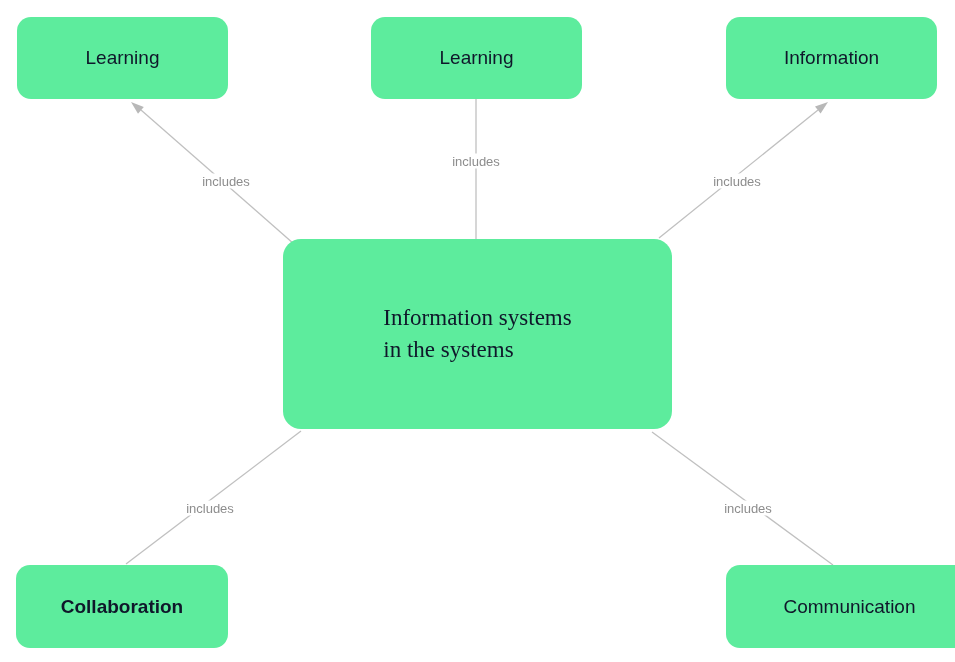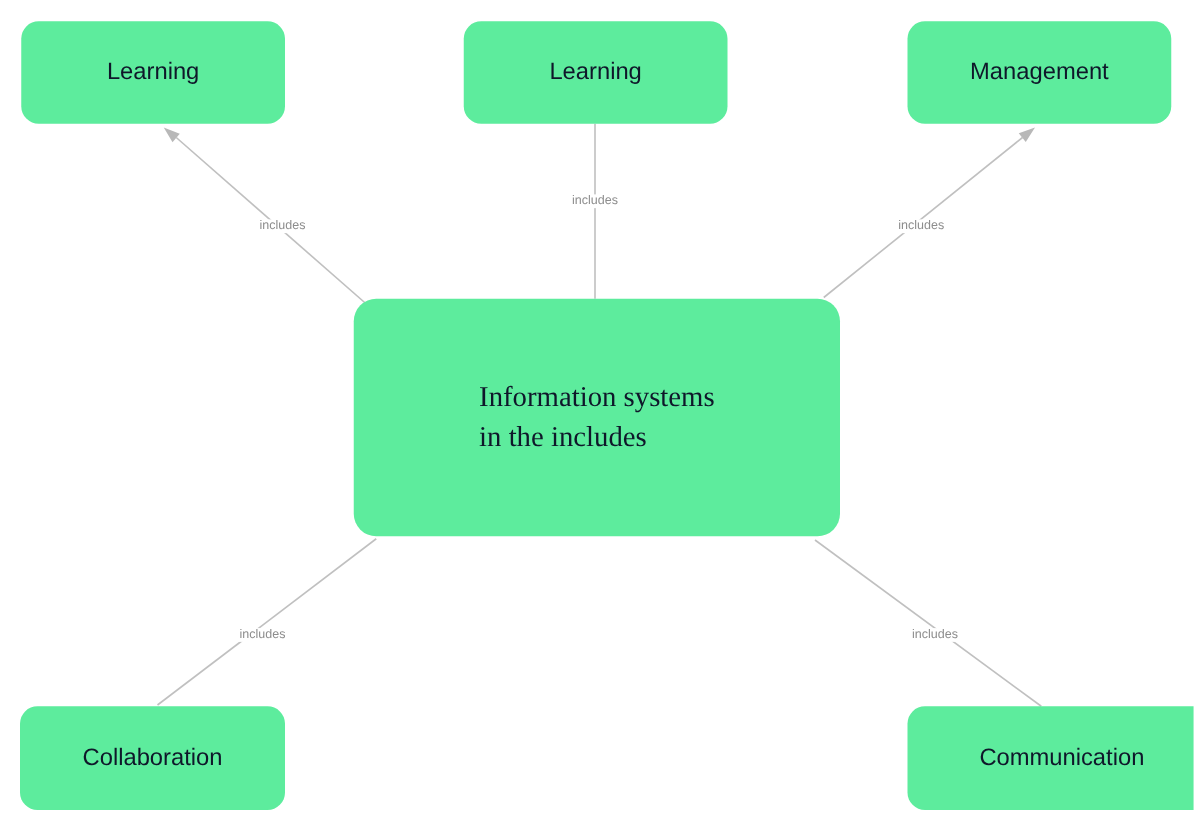"Management" span { text: Management -> Information }
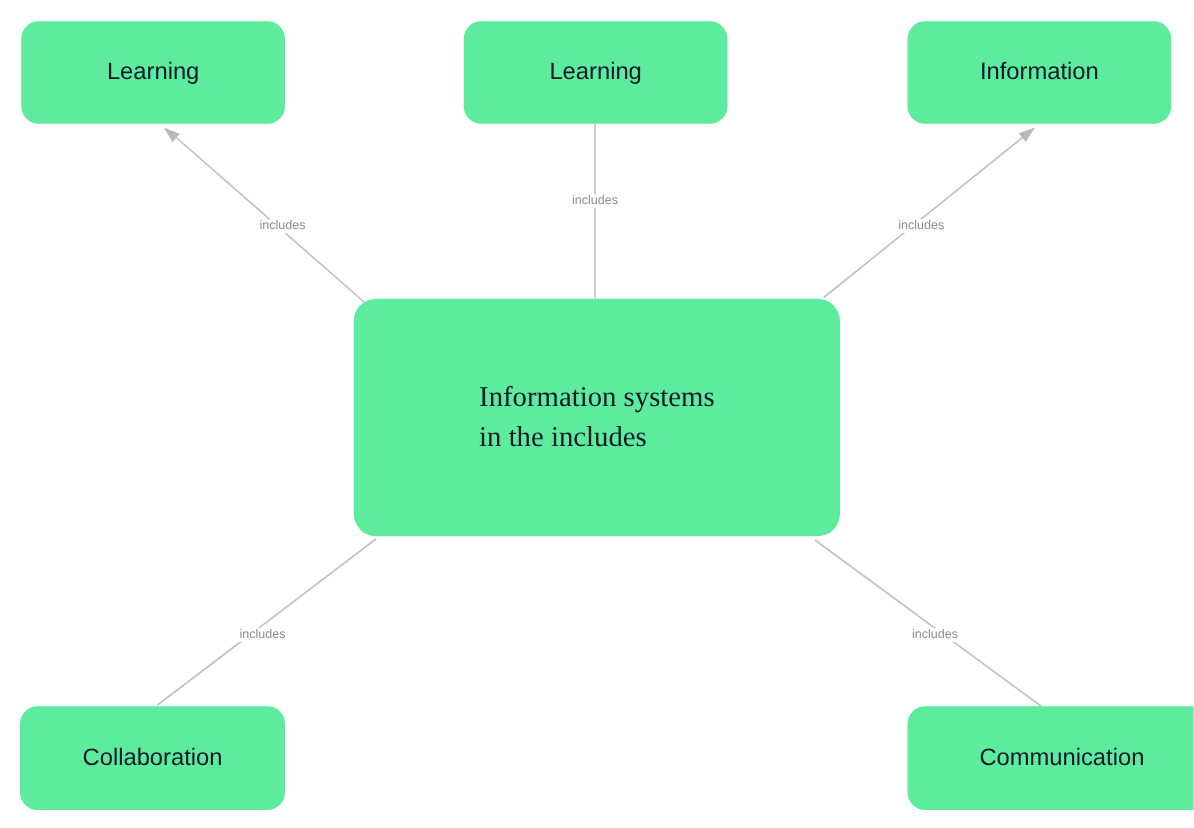"includes" .edge-label { font-size: 10px -> 13px }
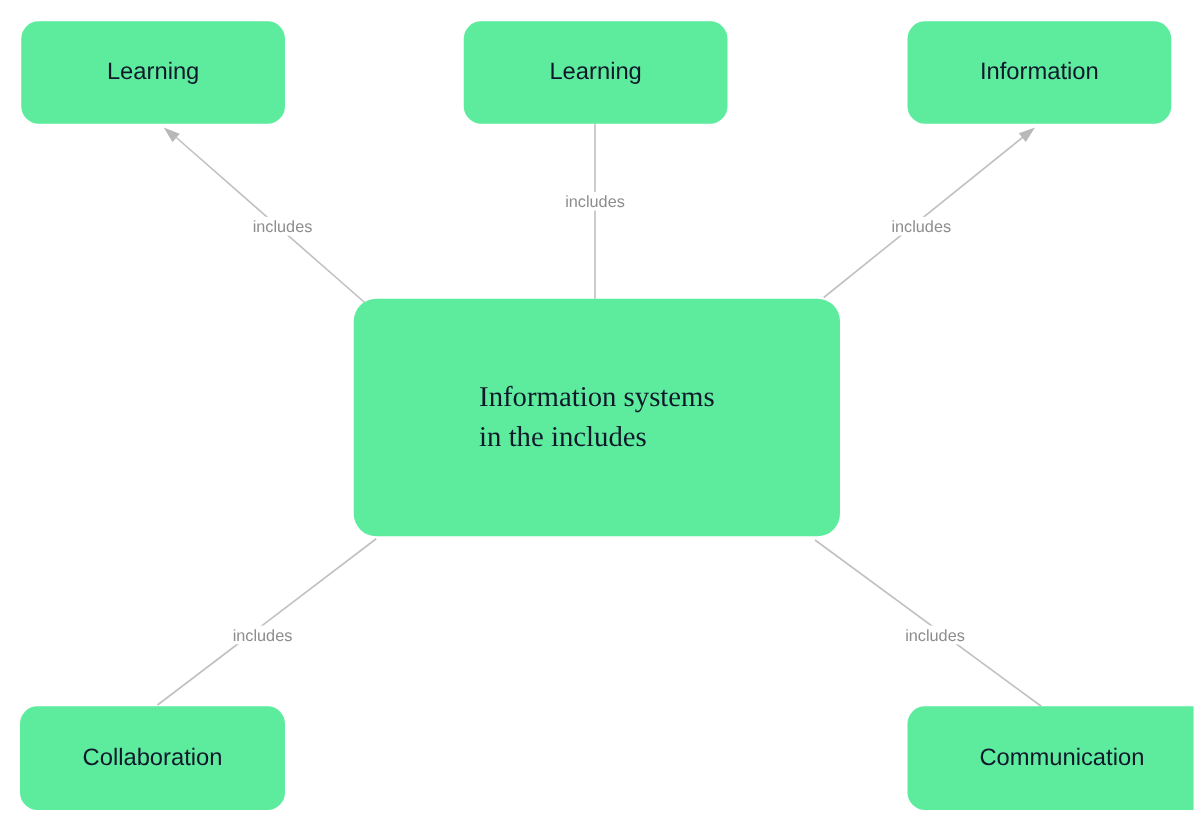"in the includes" span { text: includes -> systems }
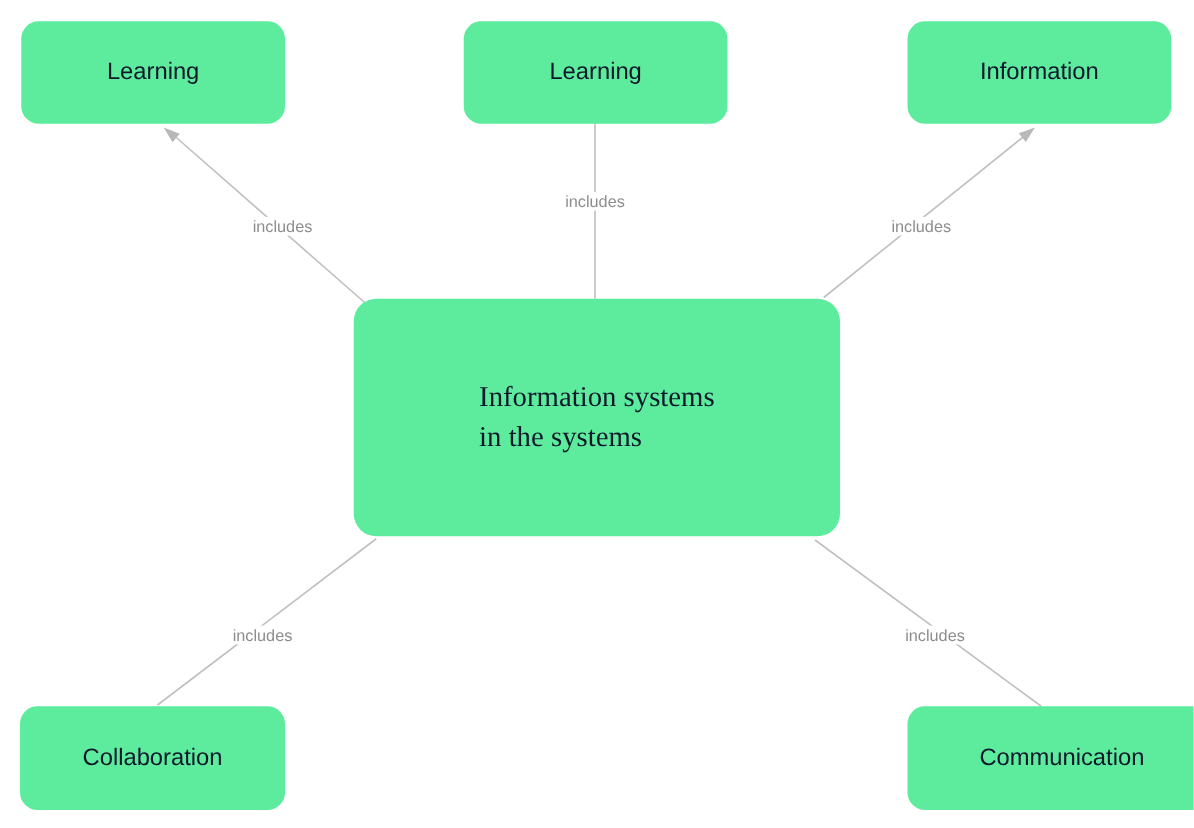"Collaboration" div.node { font-weight: none -> bold }
